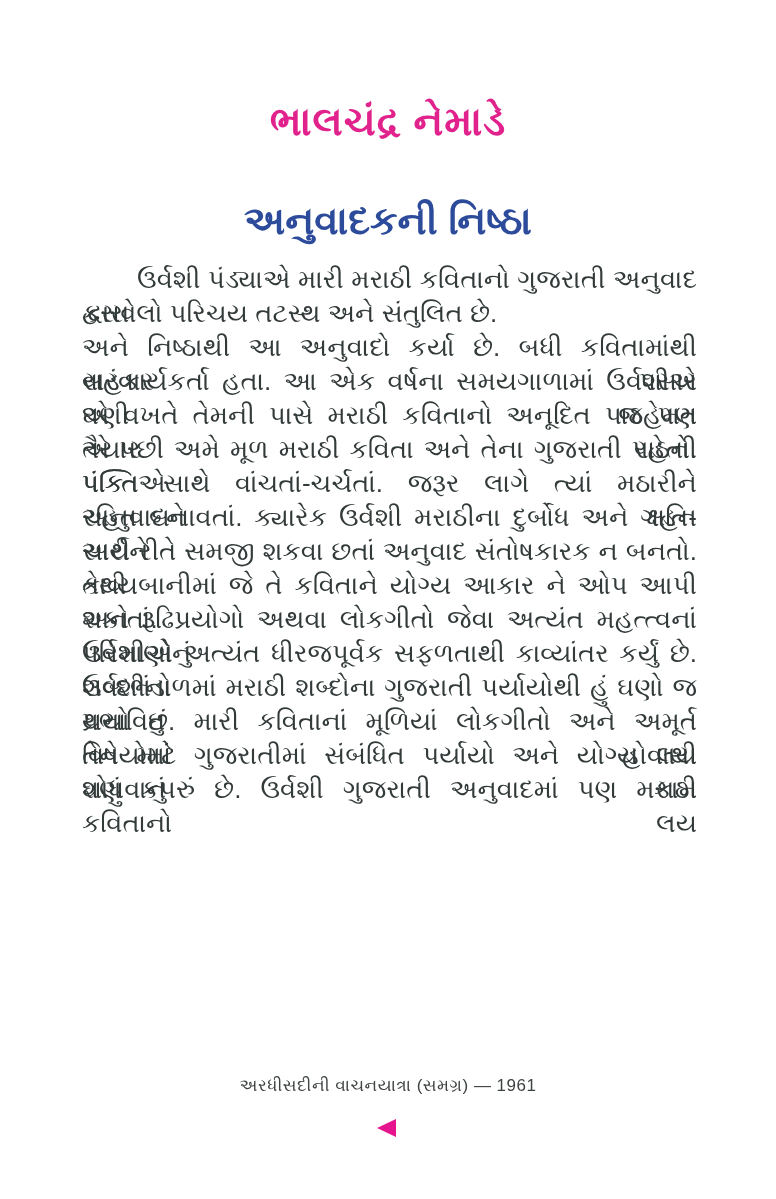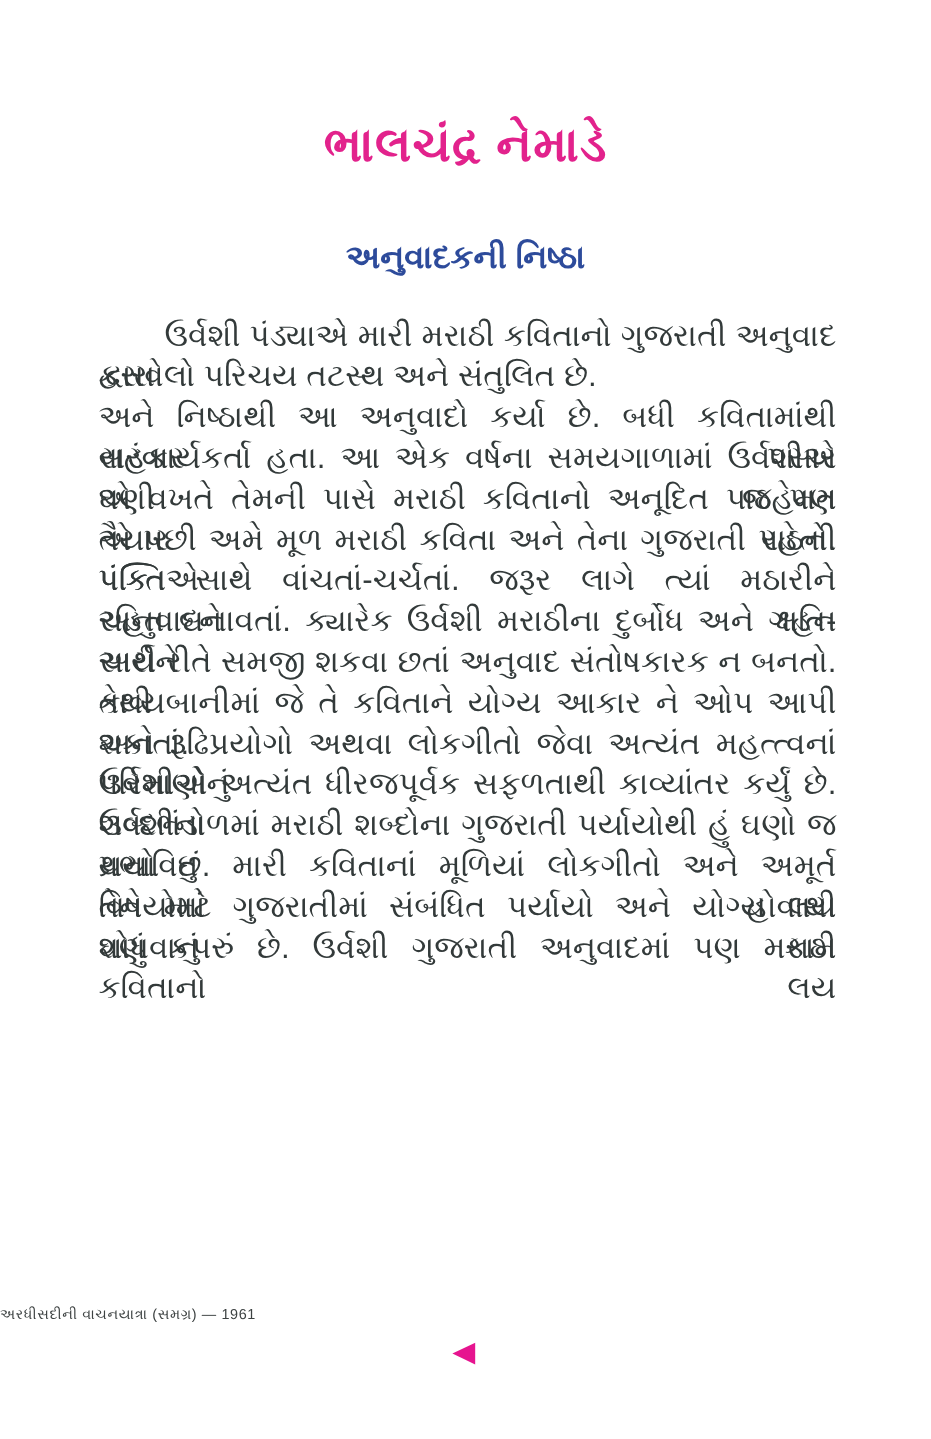"અનુવાદકની નિષ્ઠા" .article-title { font-size: 27px -> 39px }
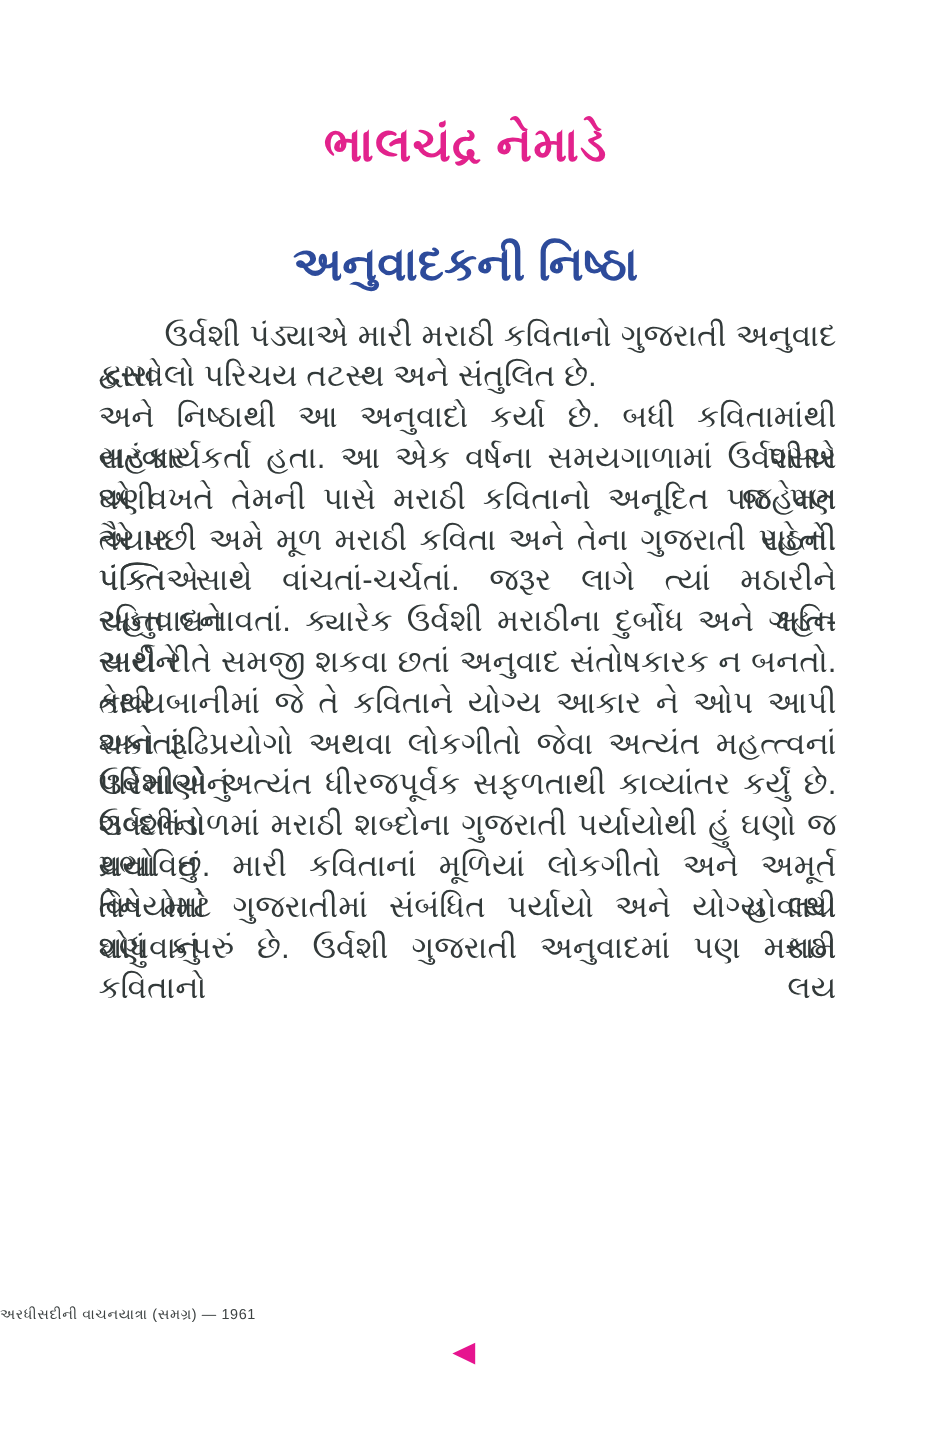"અરધીસદીની વાચનયાત્રા (સમગ્ર) — 1961" .footer-citation { font-size: 12px -> 17px; margin-top: 12px -> none; text-align: none -> center }
